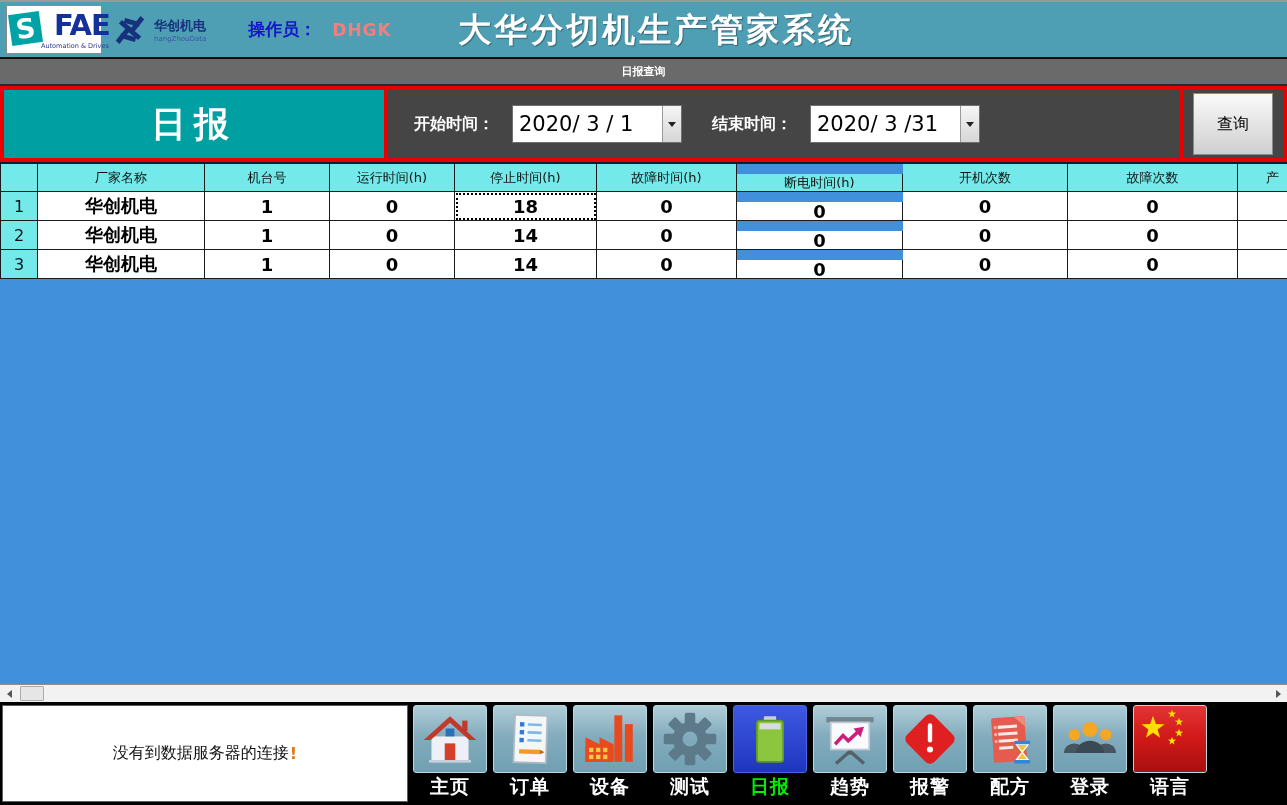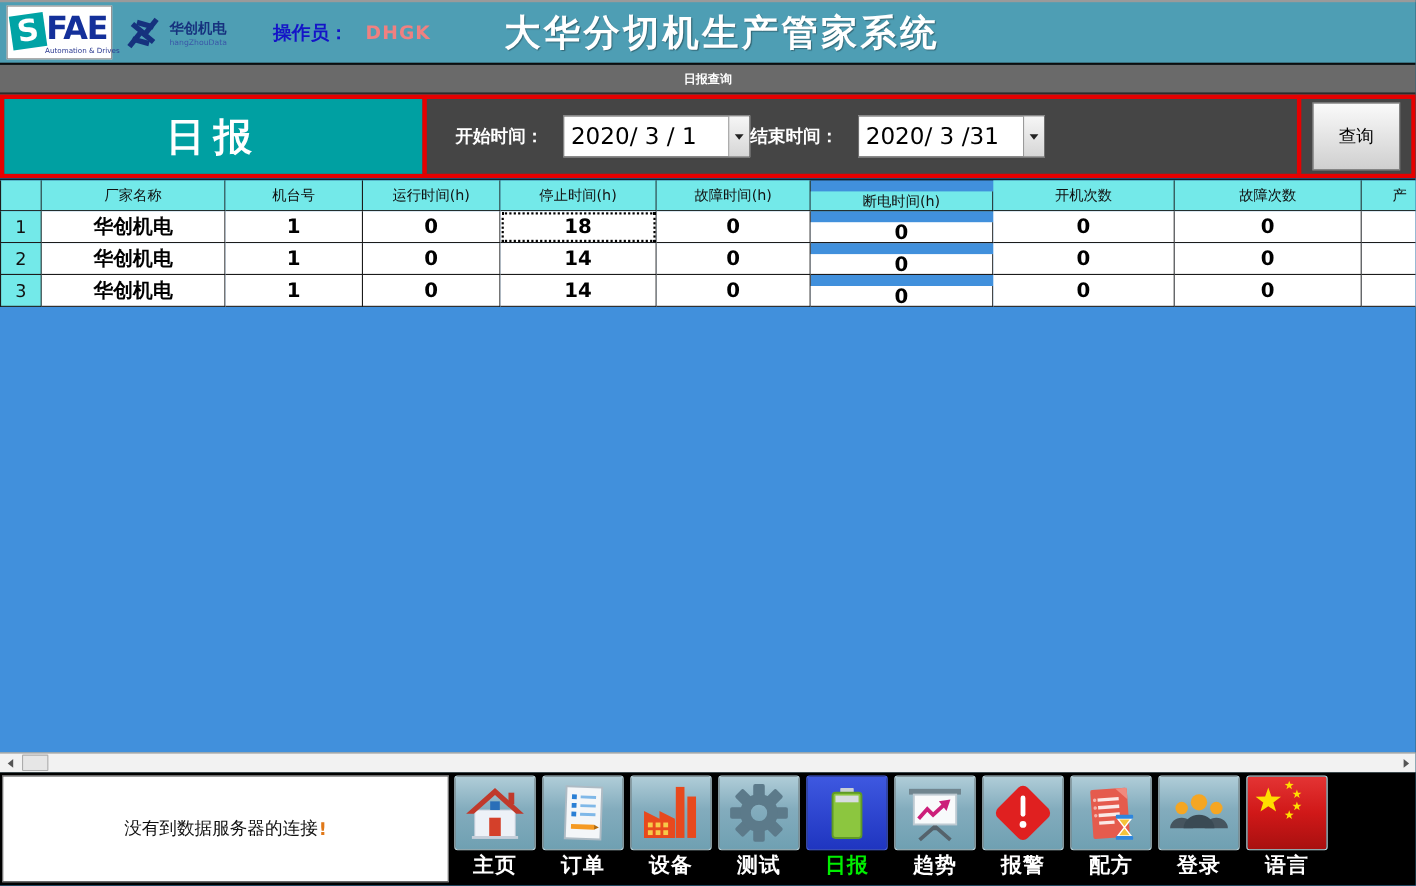"FAE" .sfae-fae { left: 35px -> 47px }
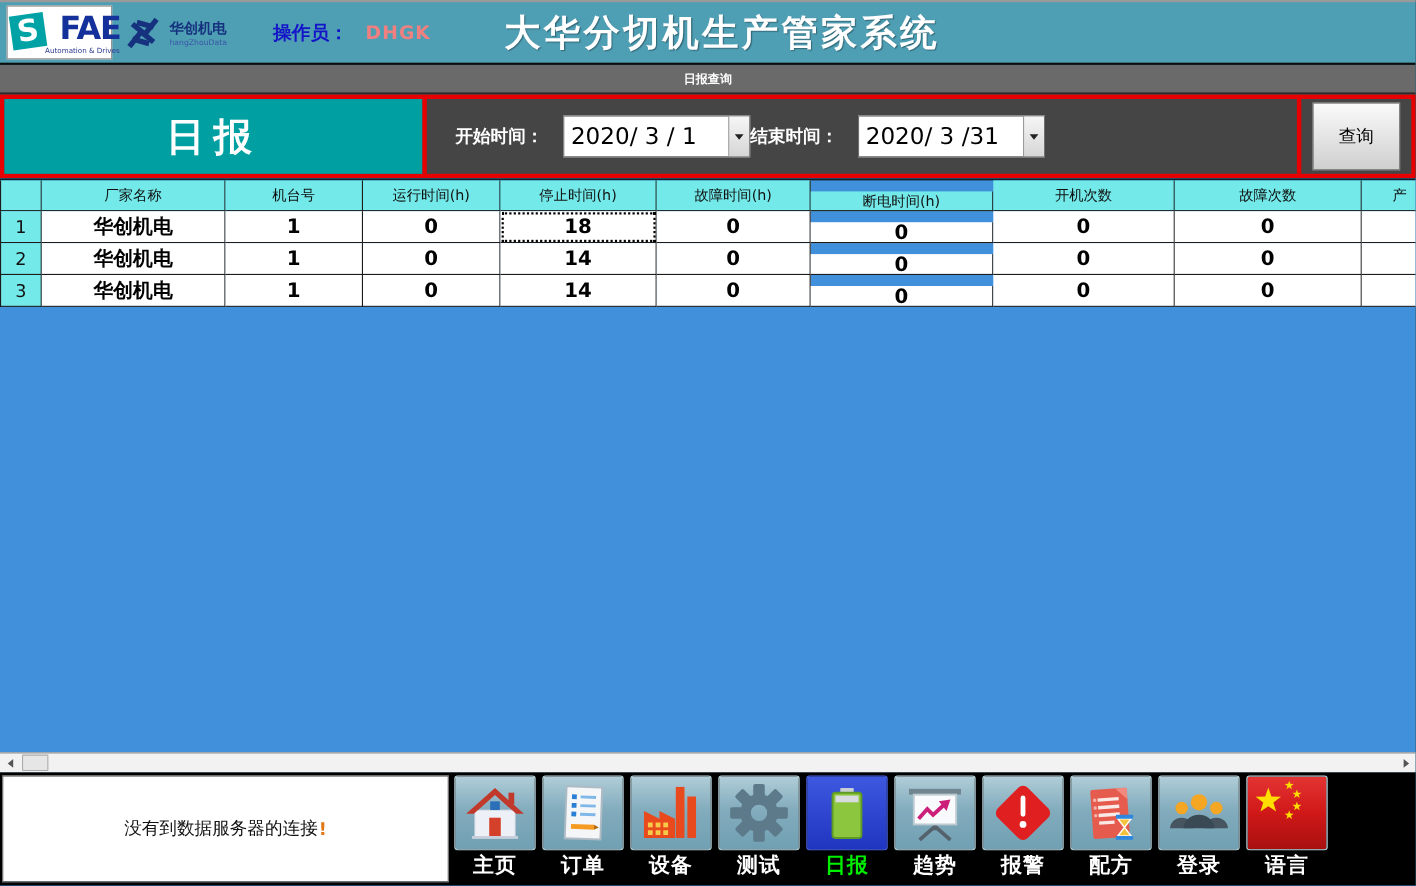"结束时间：" .q-label.second { margin-left: none -> 30px }
